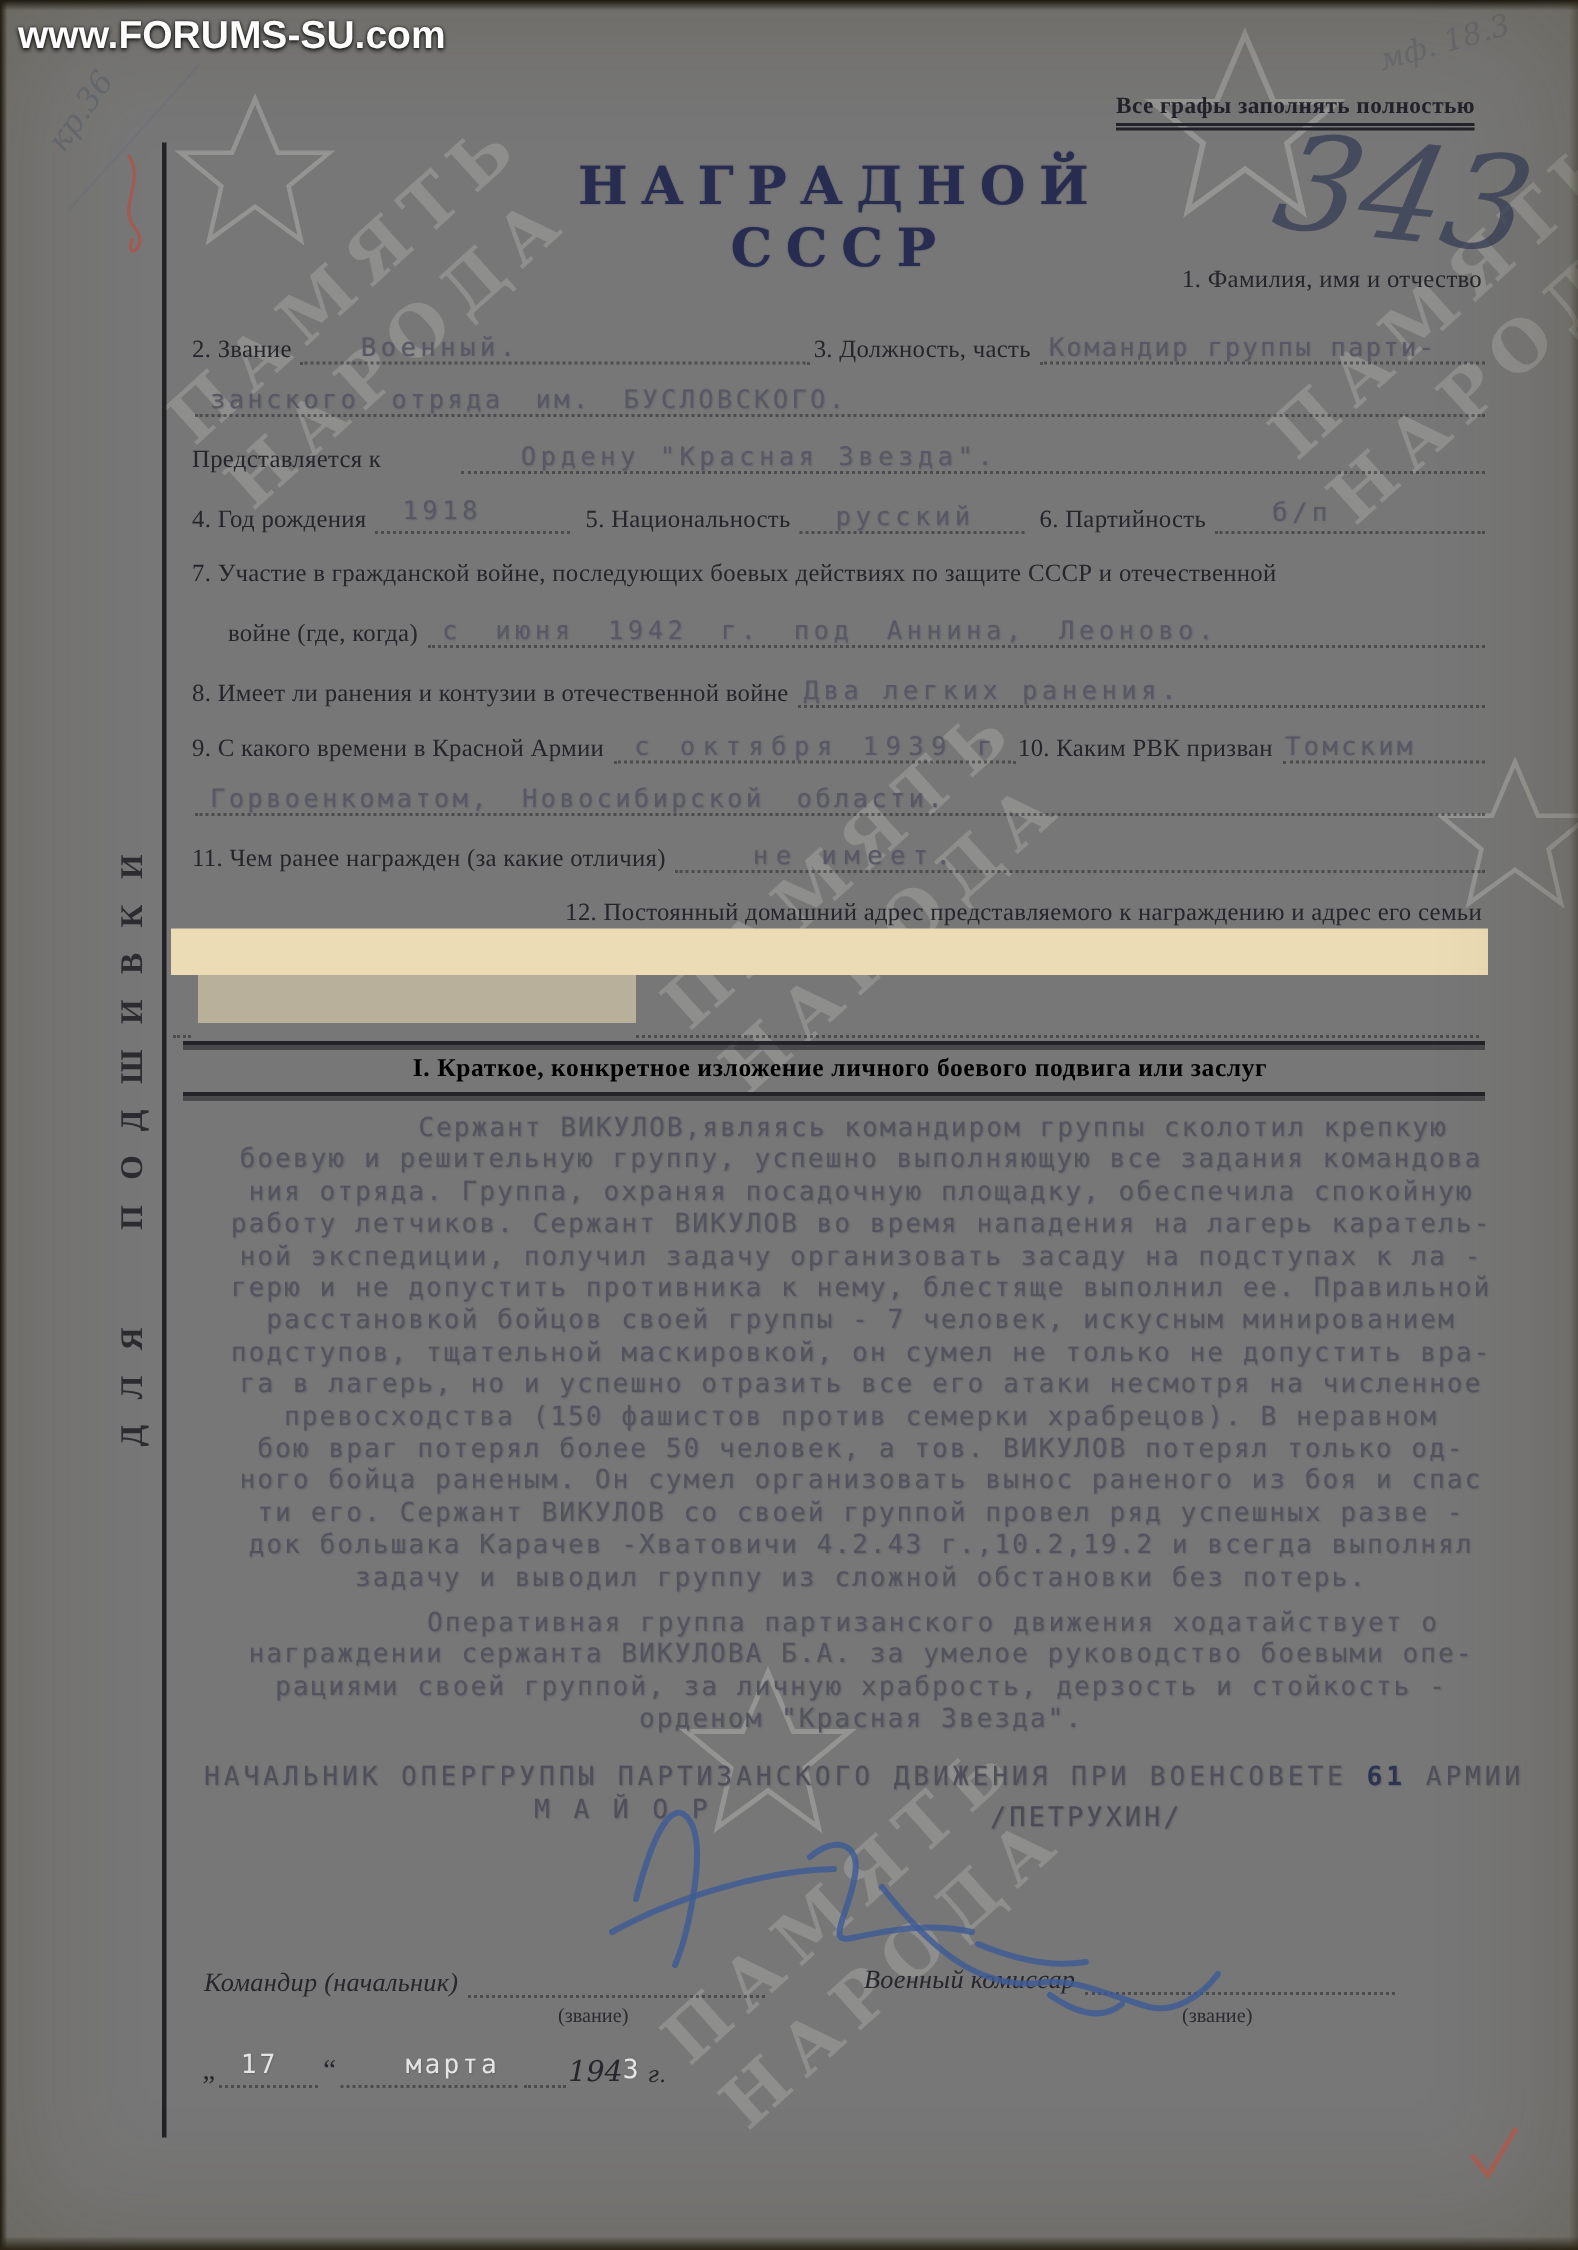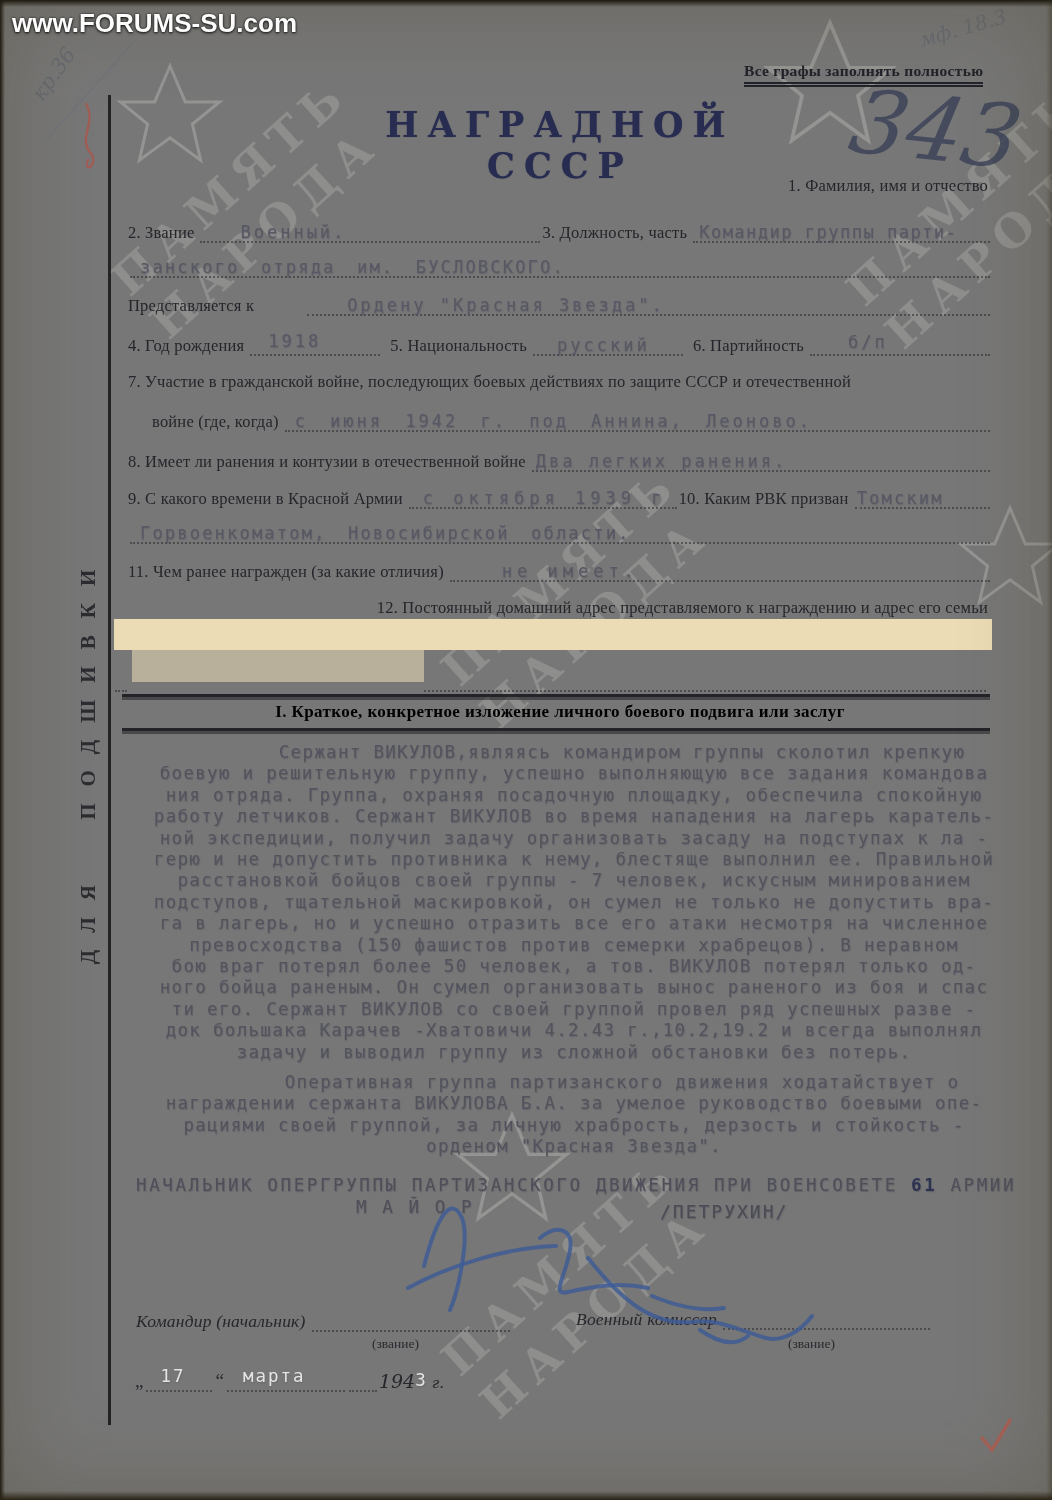"марта" span.dot { text-align: none -> center }
